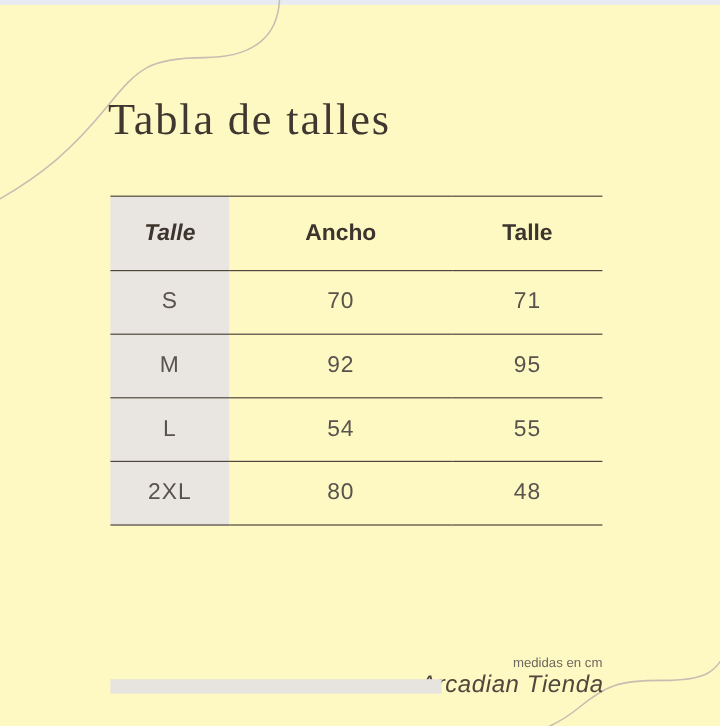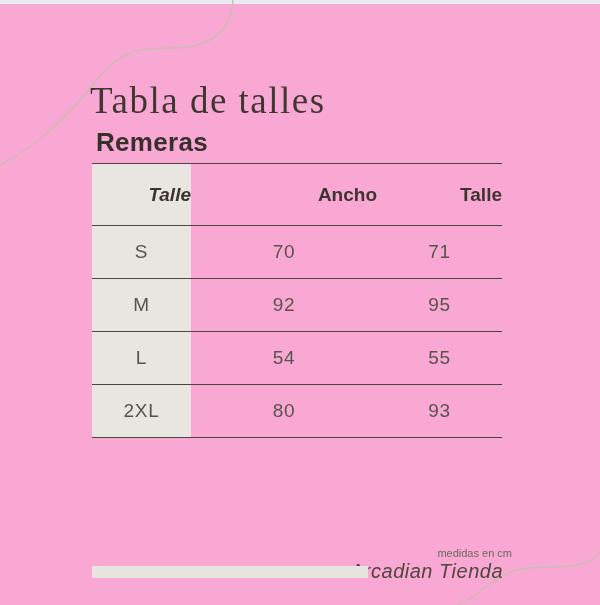"Tabla de talles" .canvas { background: #f9a8d4 -> #fef9c3 }
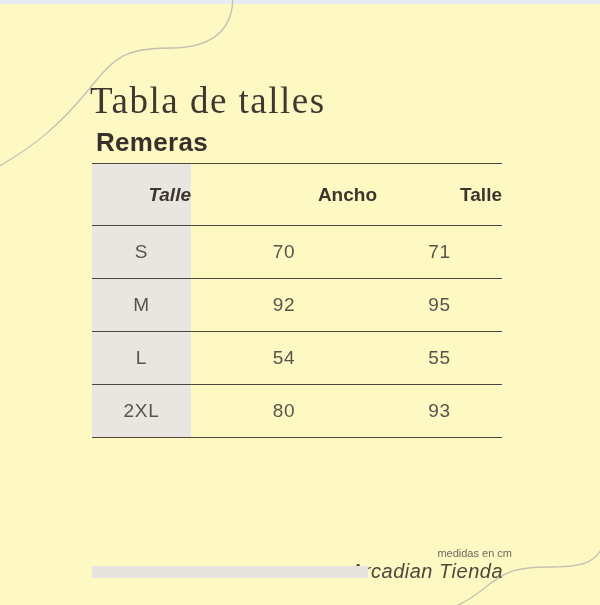"Remeras" h2.section-subtitle { html: <h2>Remeras</h2> -> none }
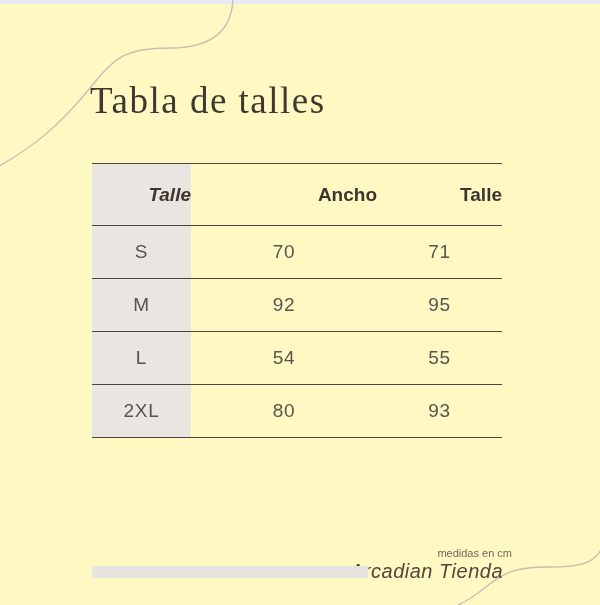"Talle" table.size-table thead th { text-align: right -> center }
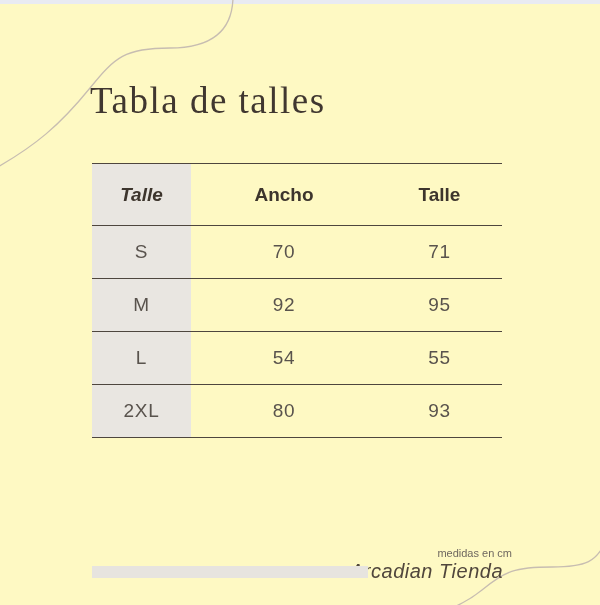"93" td { text: 93 -> 48 }
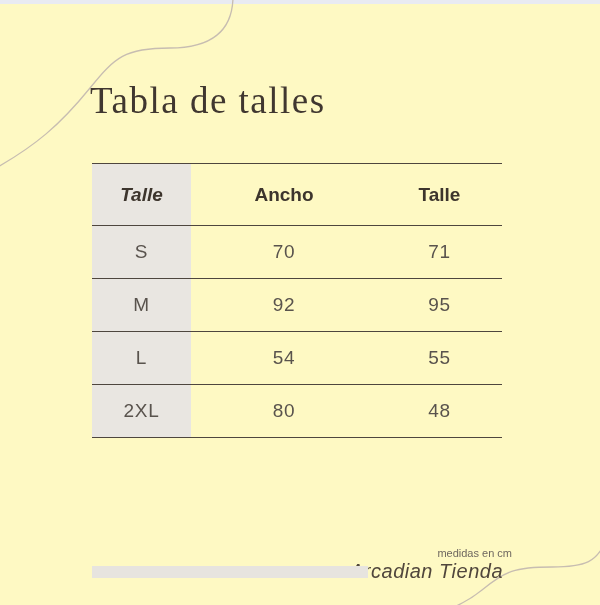"medidas en cm" .units-note { right: 88px -> 98px }
